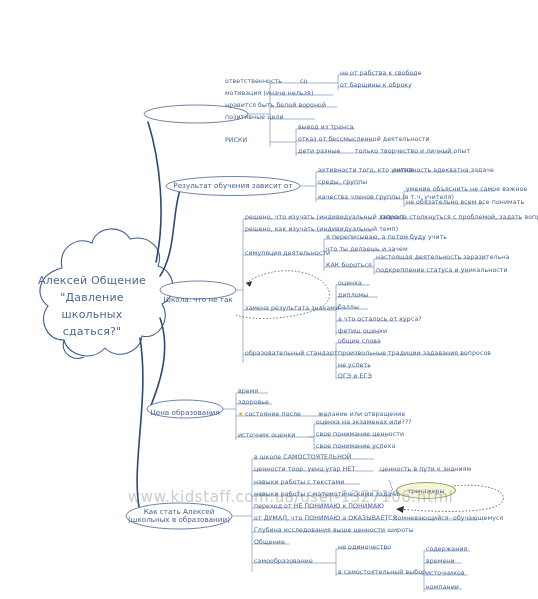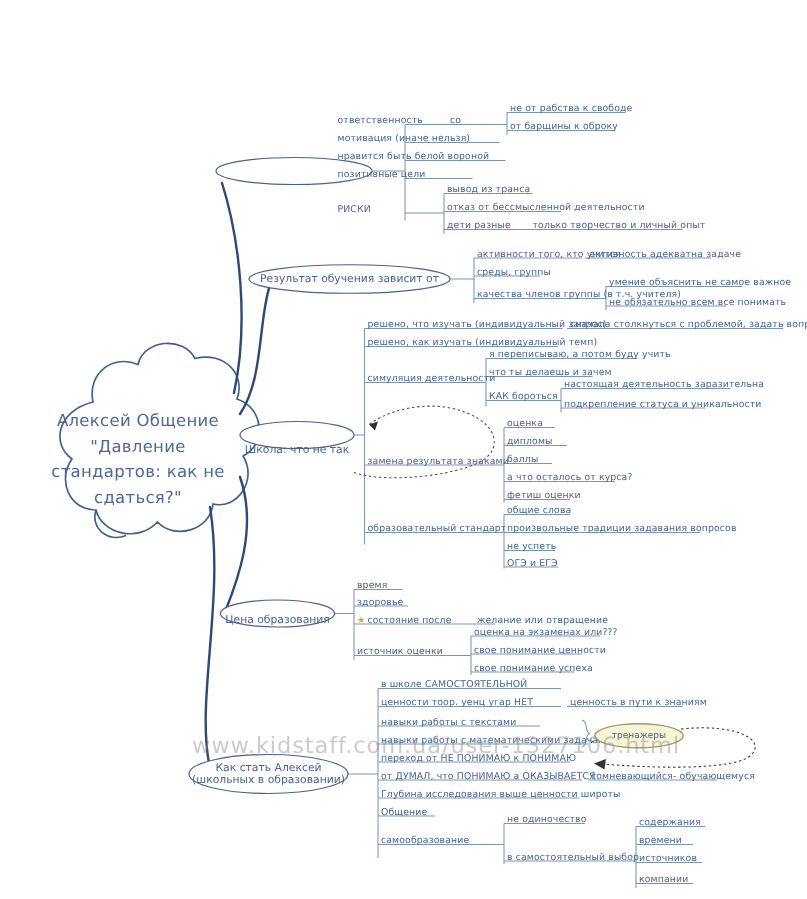"школьных" span { html: none -> <span>школьных</span> }
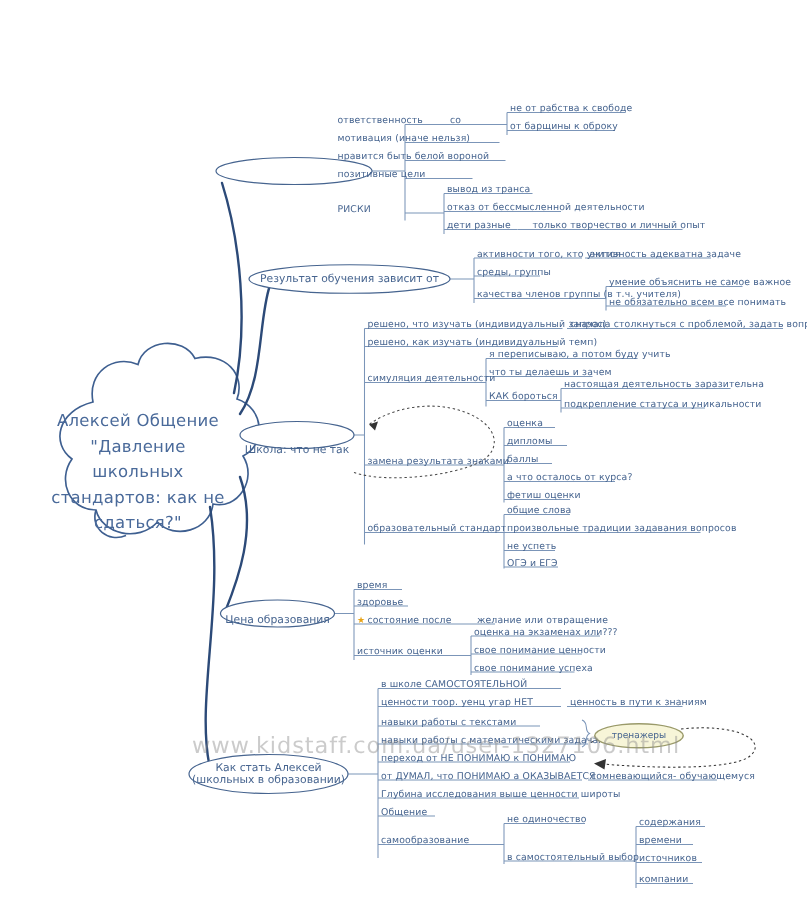"стандартов: как не" span { html: <span>стандартов: как не</span> -> none }
